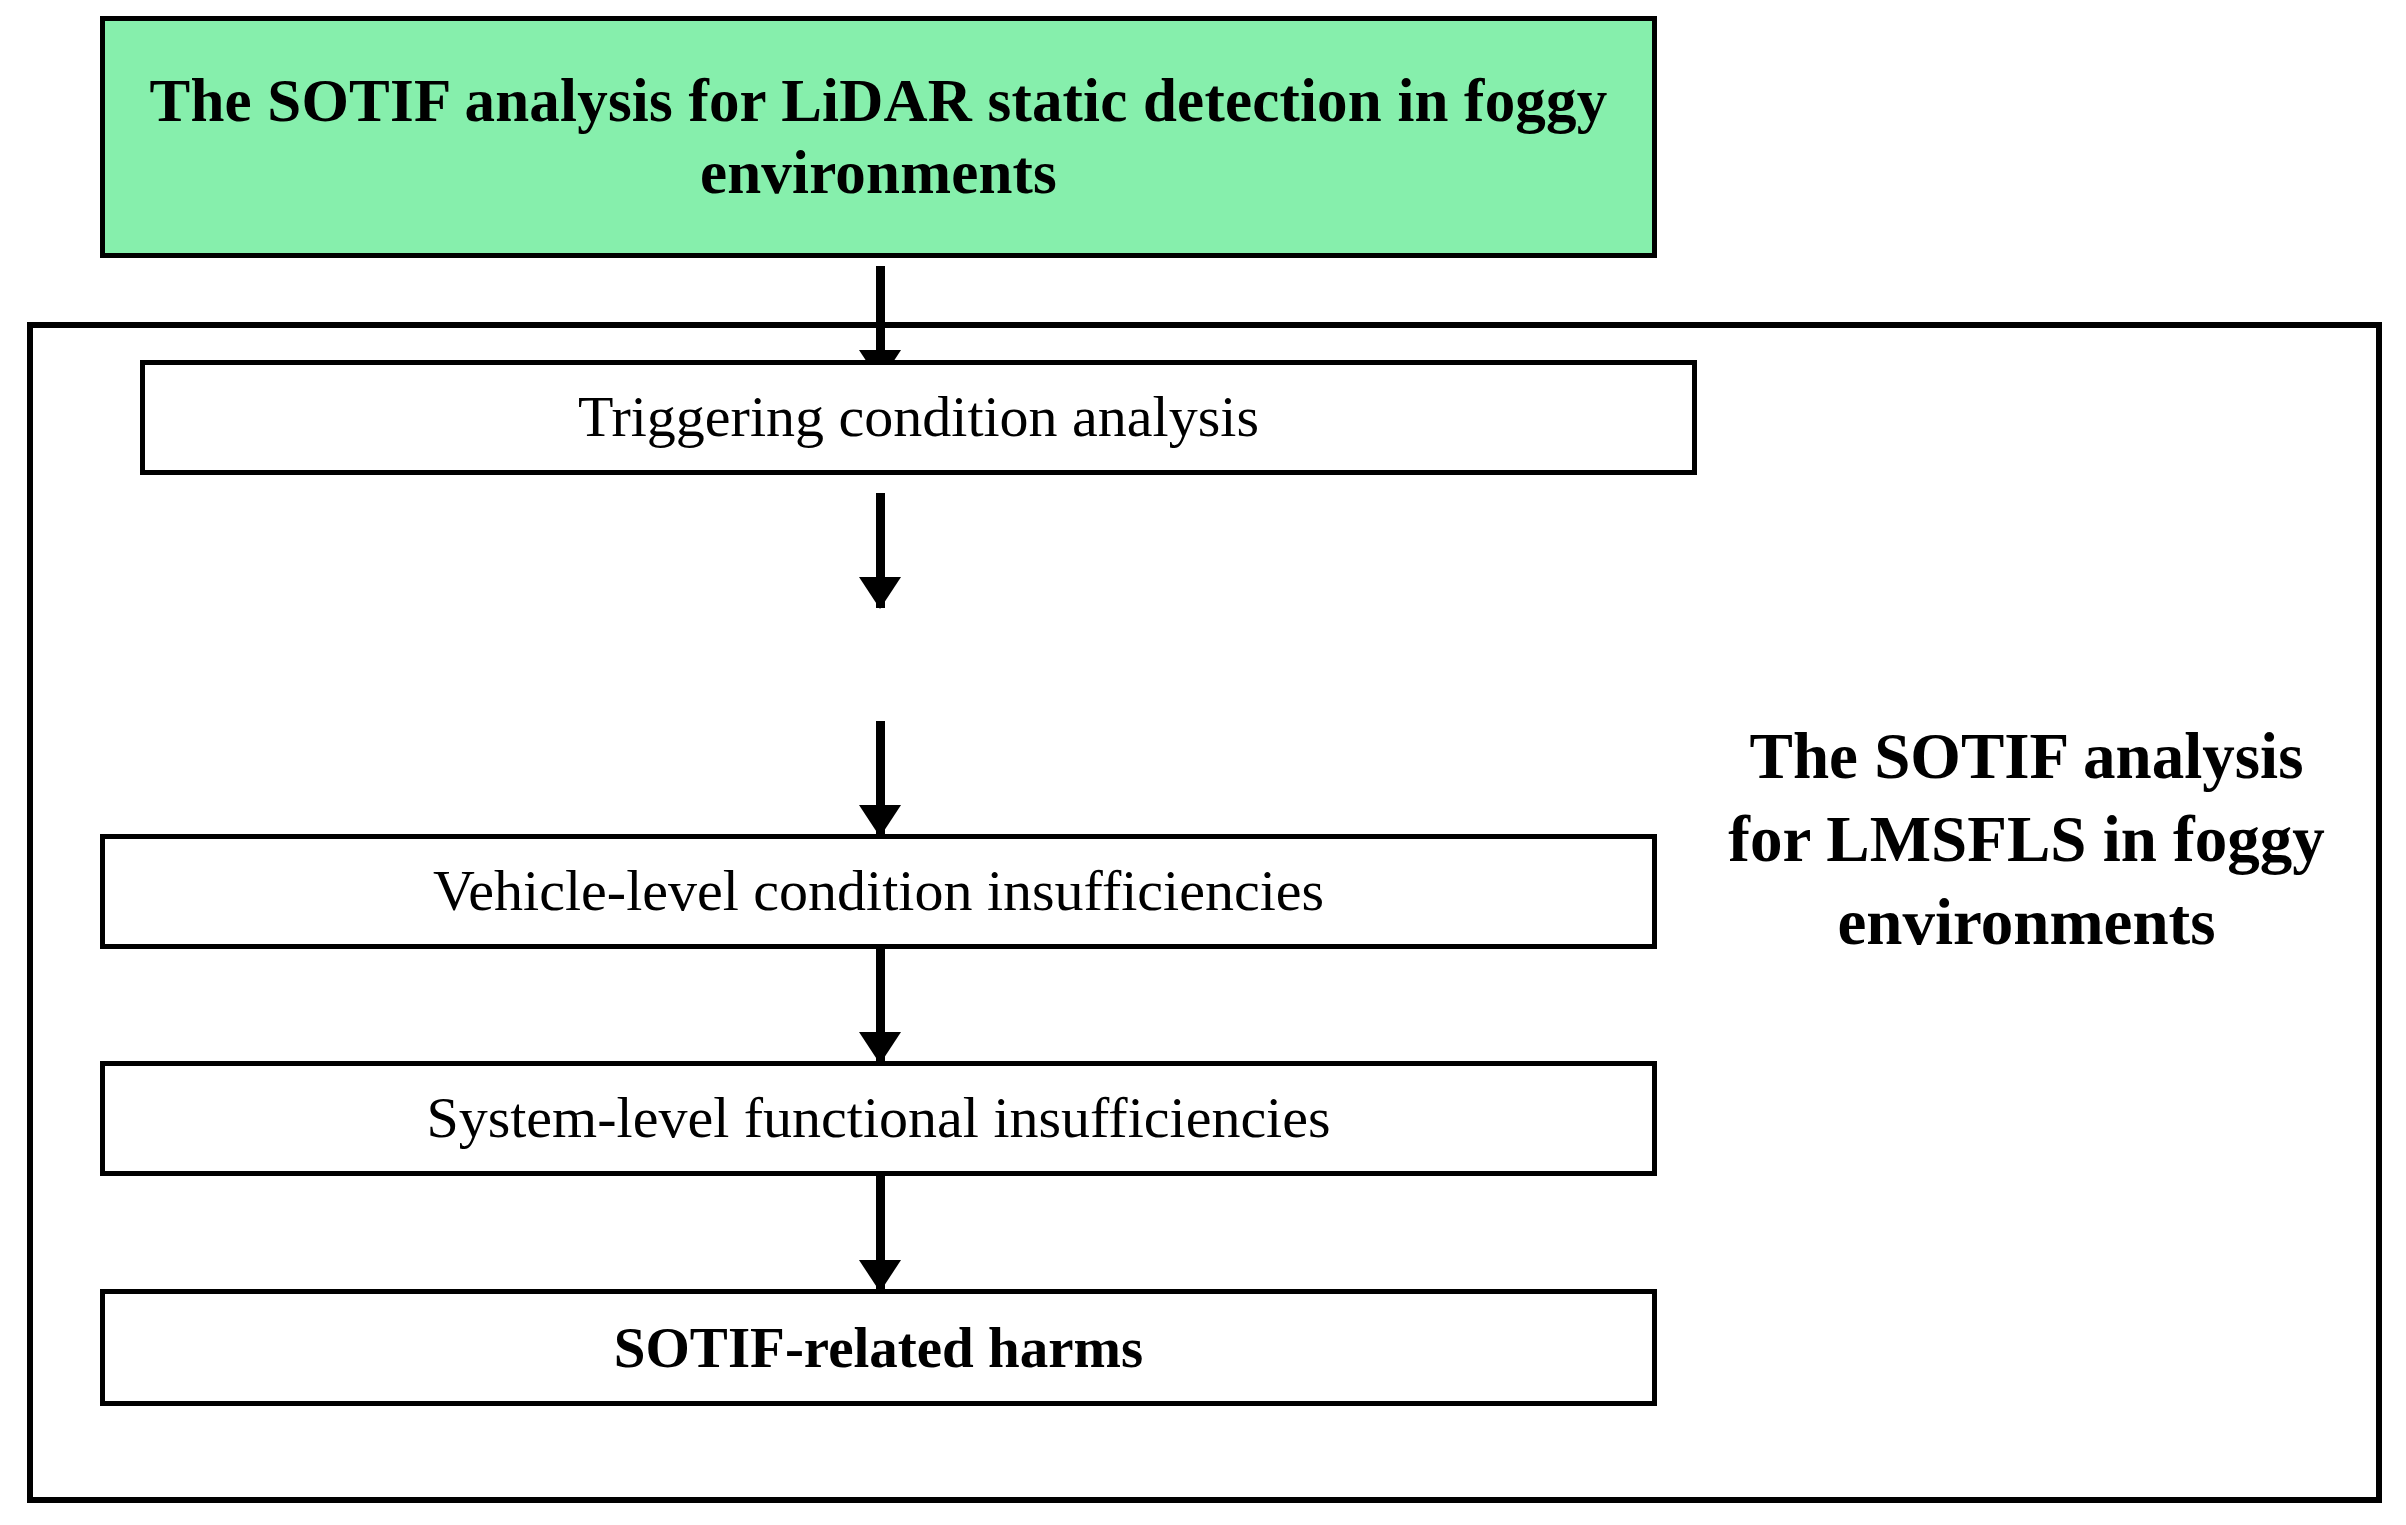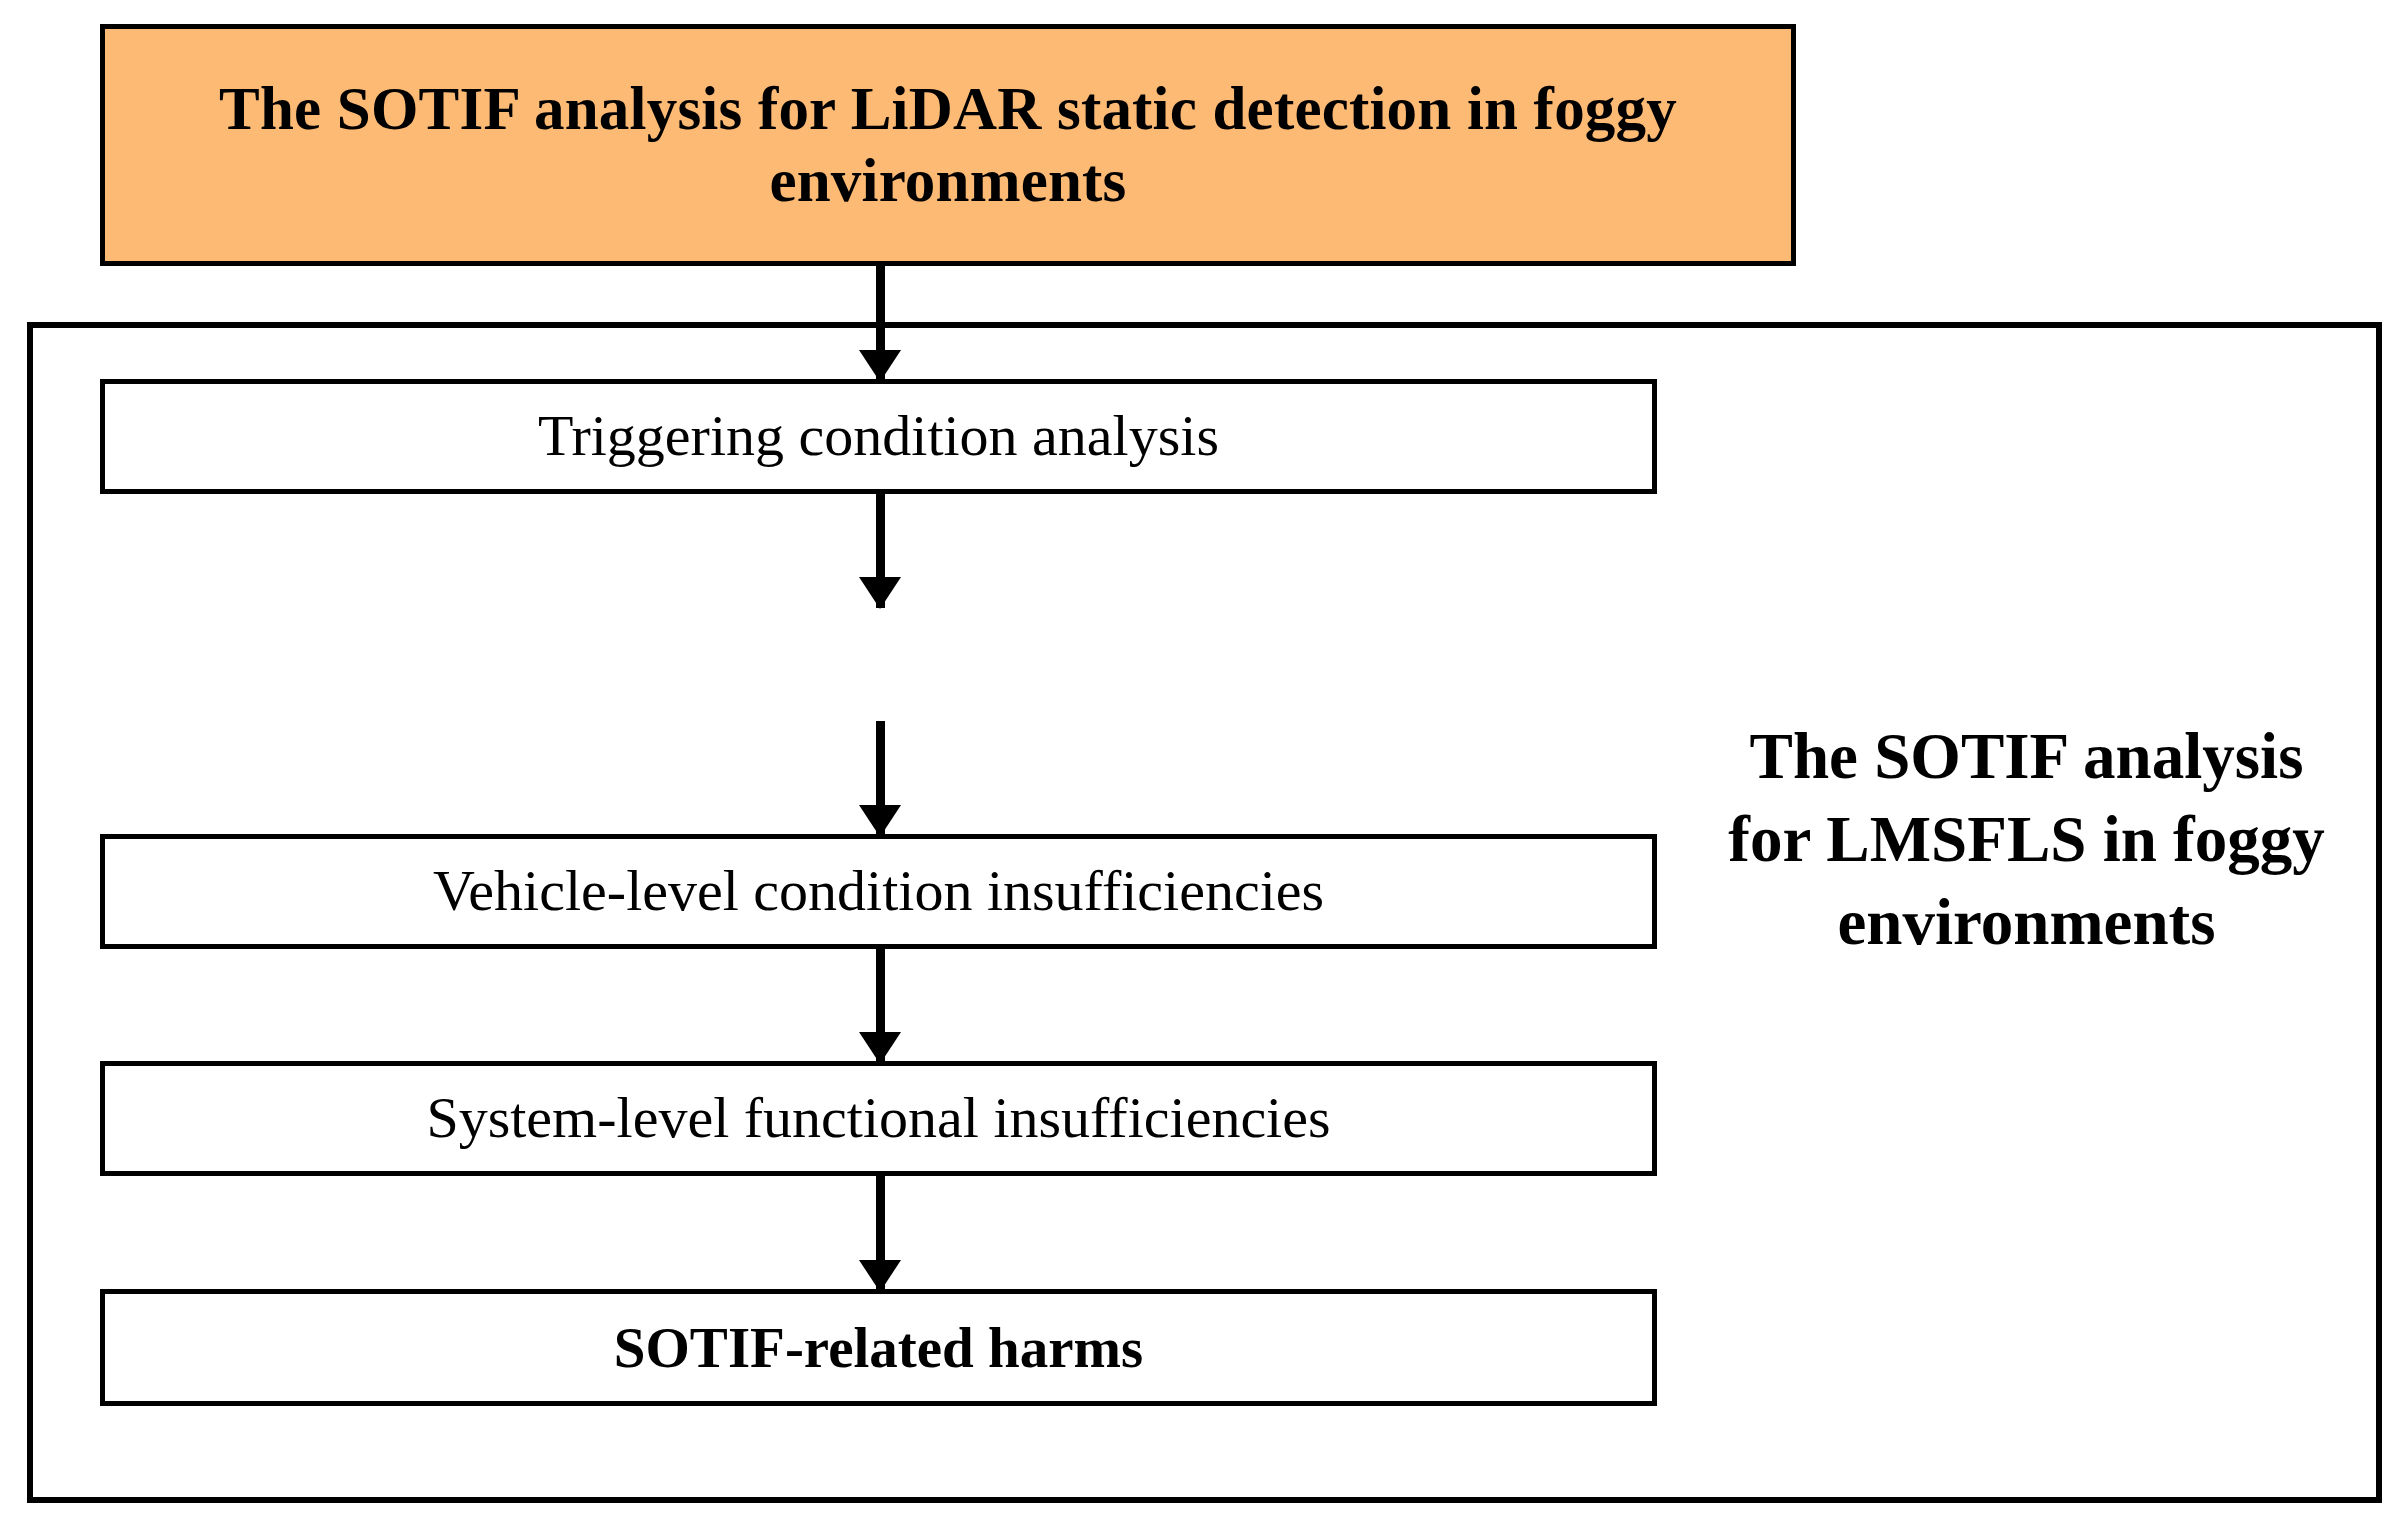"The SOTIF analysis for LiDAR" .title-box { background: #fdba74 -> #86efac; top: 24px -> 16px; width: 1696px -> 1557px }
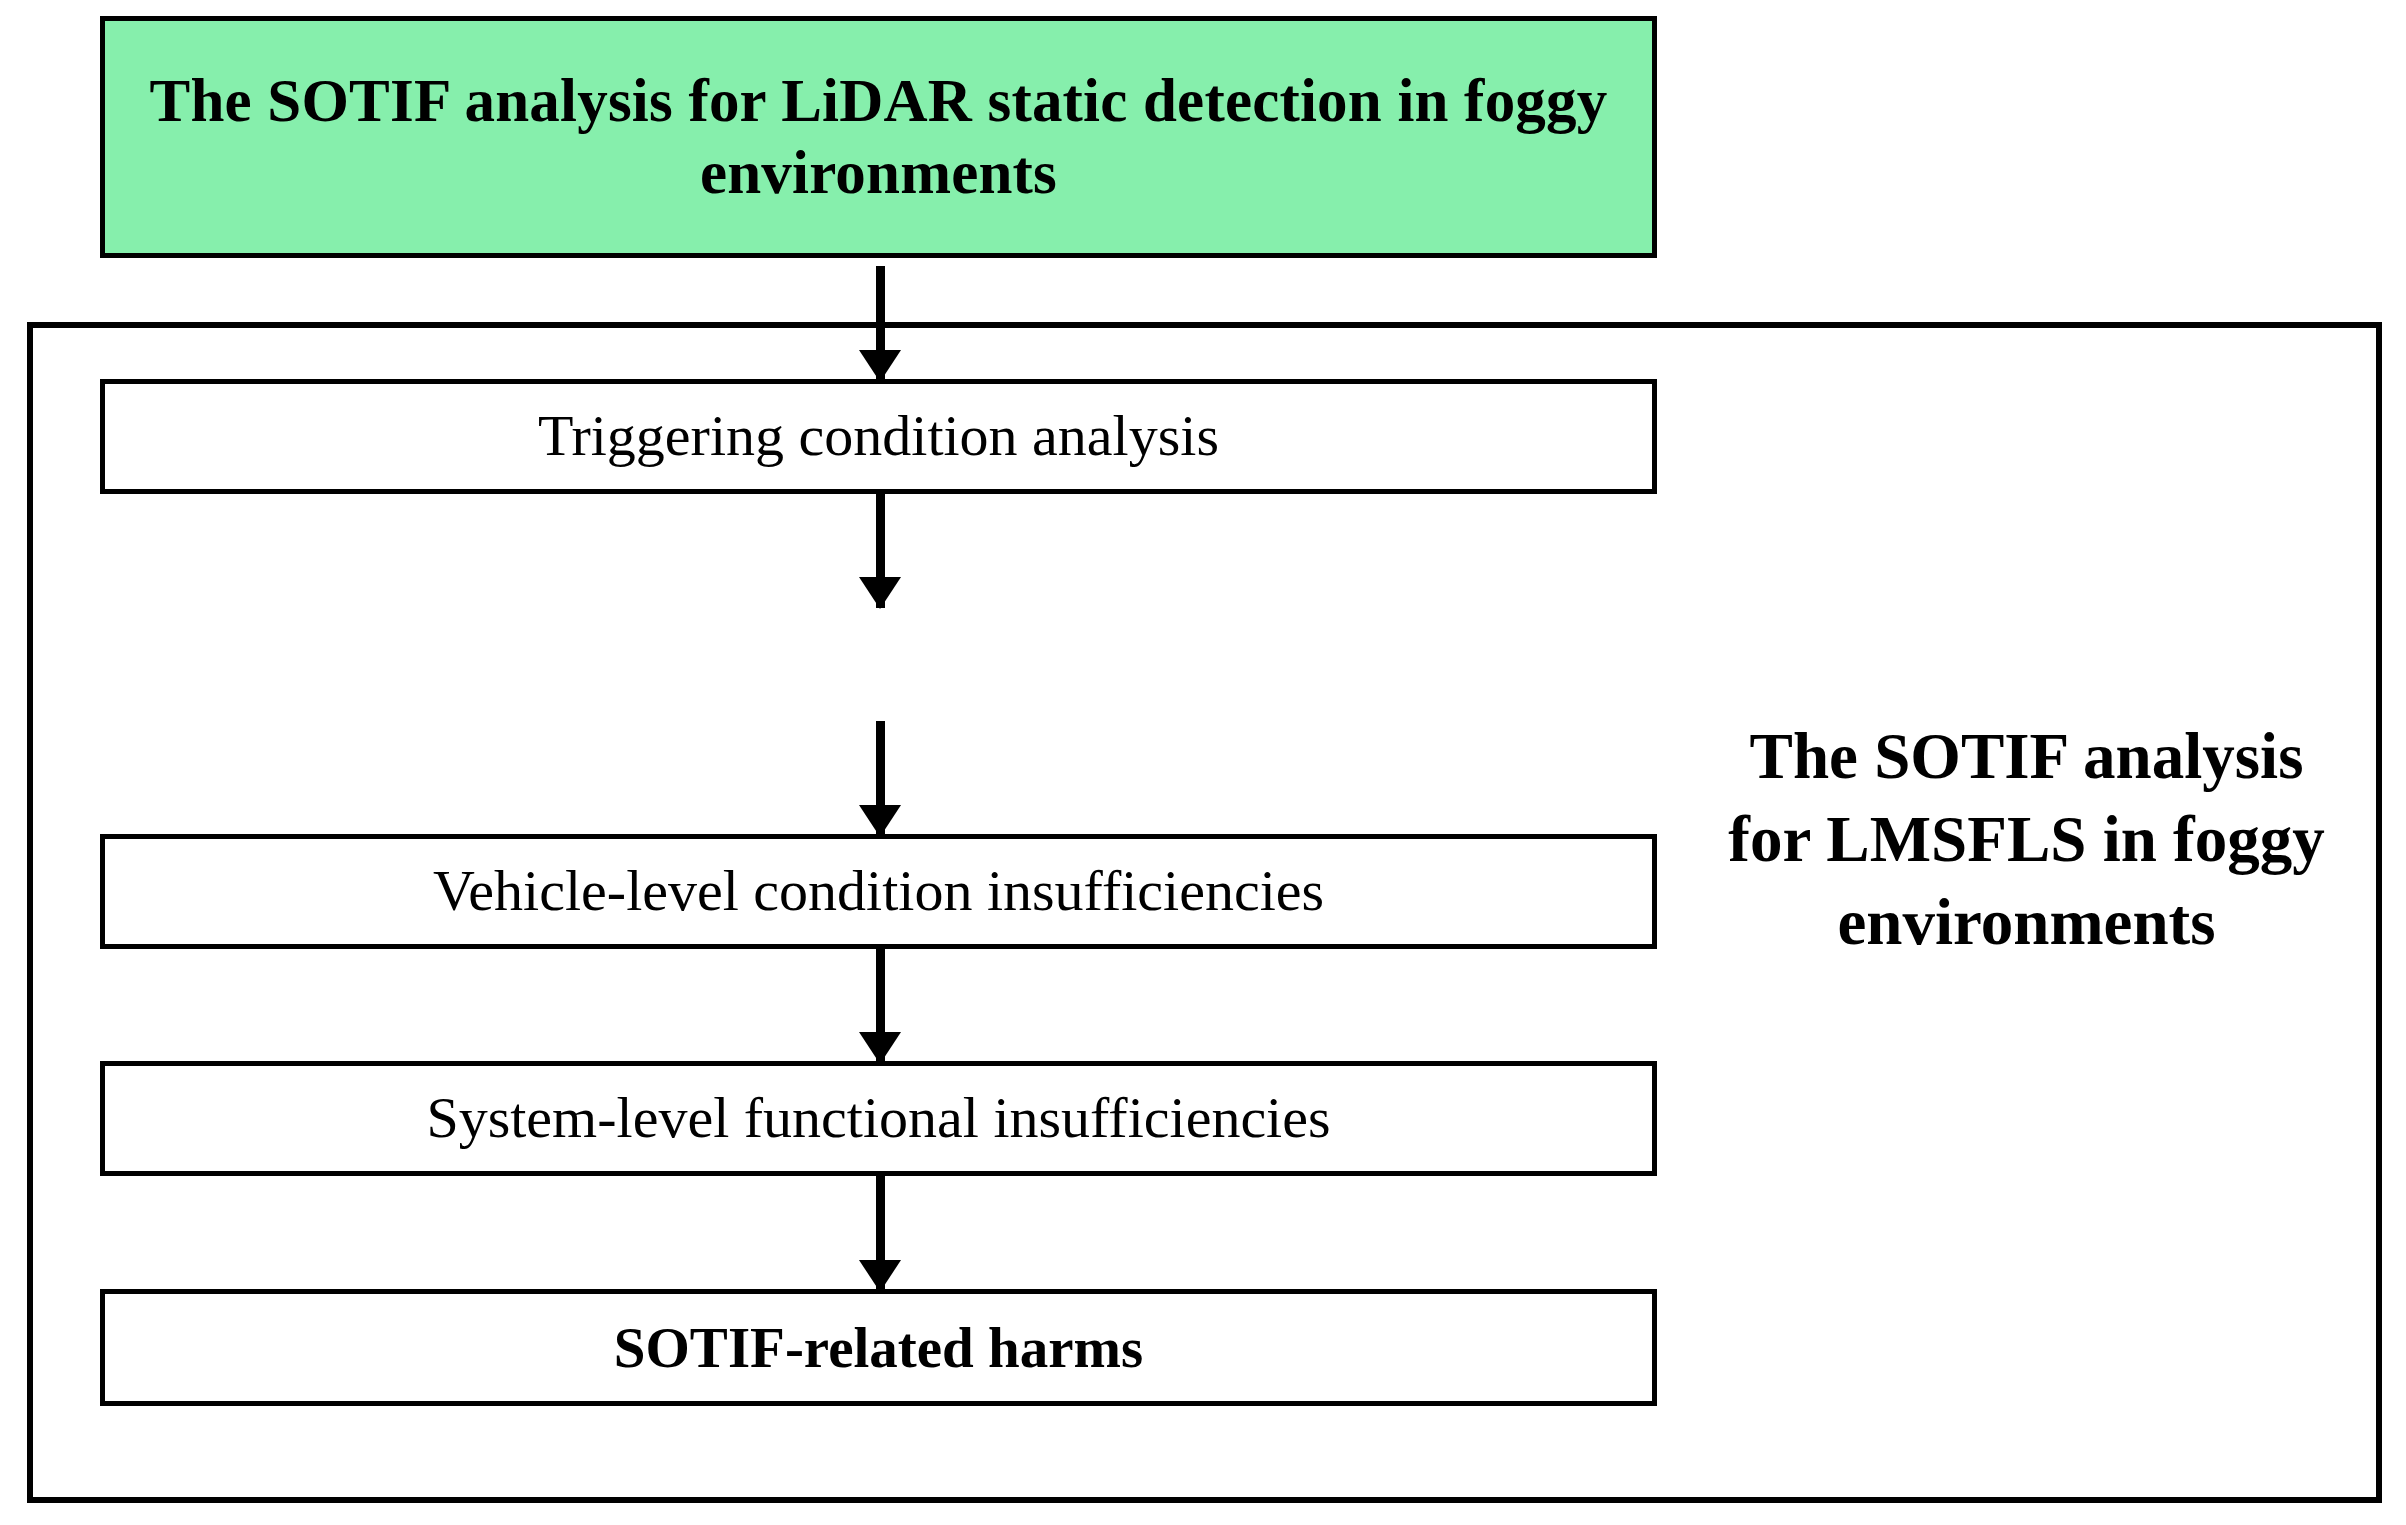"Triggering condition analysis" .box-1 { margin-left: none -> 40px; top: 379px -> 360px }
